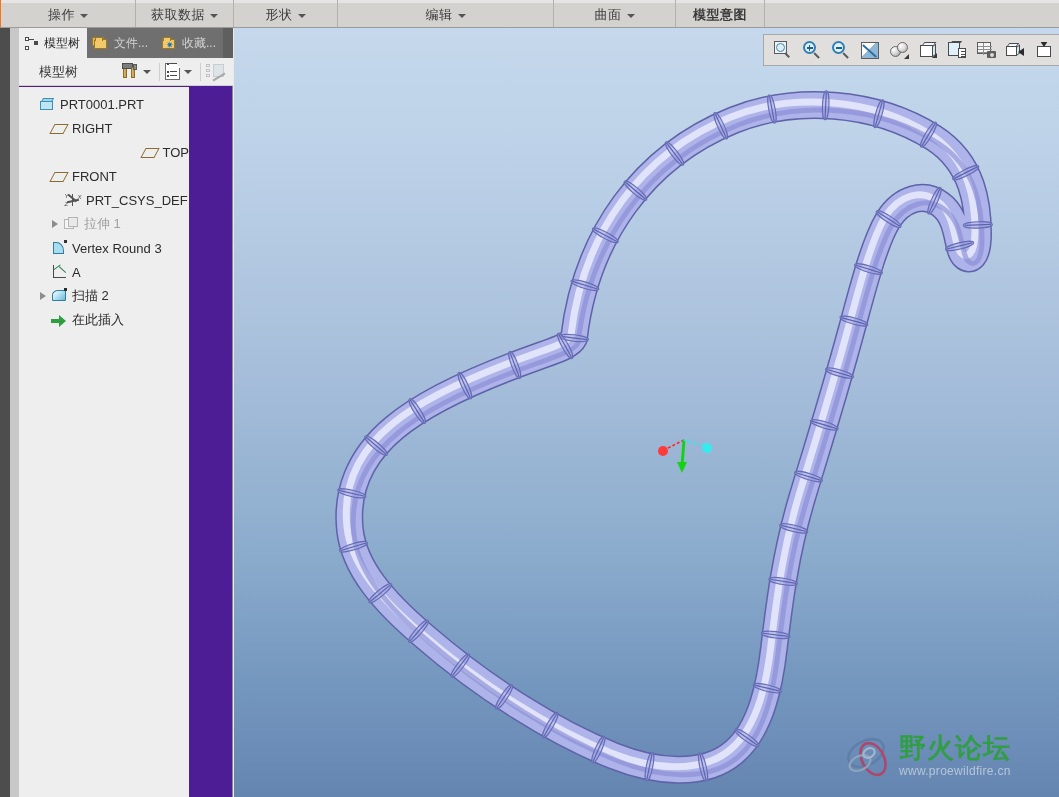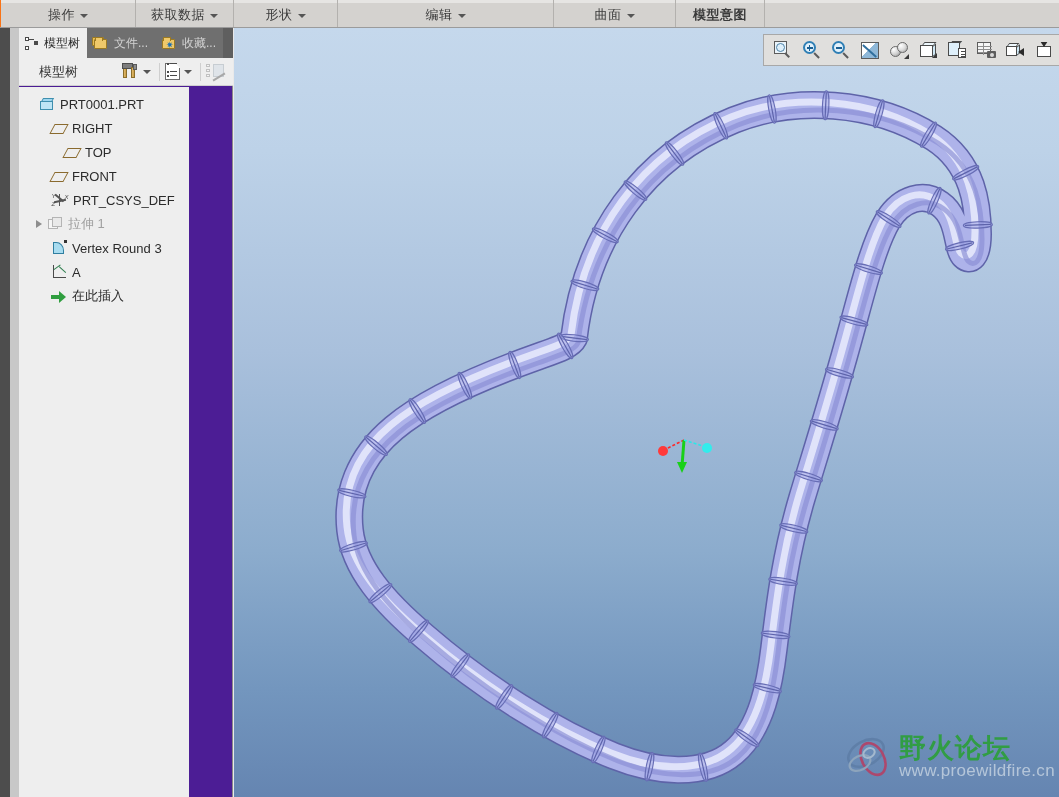"TOP" div.tree-row { justify-content: none -> flex-end }
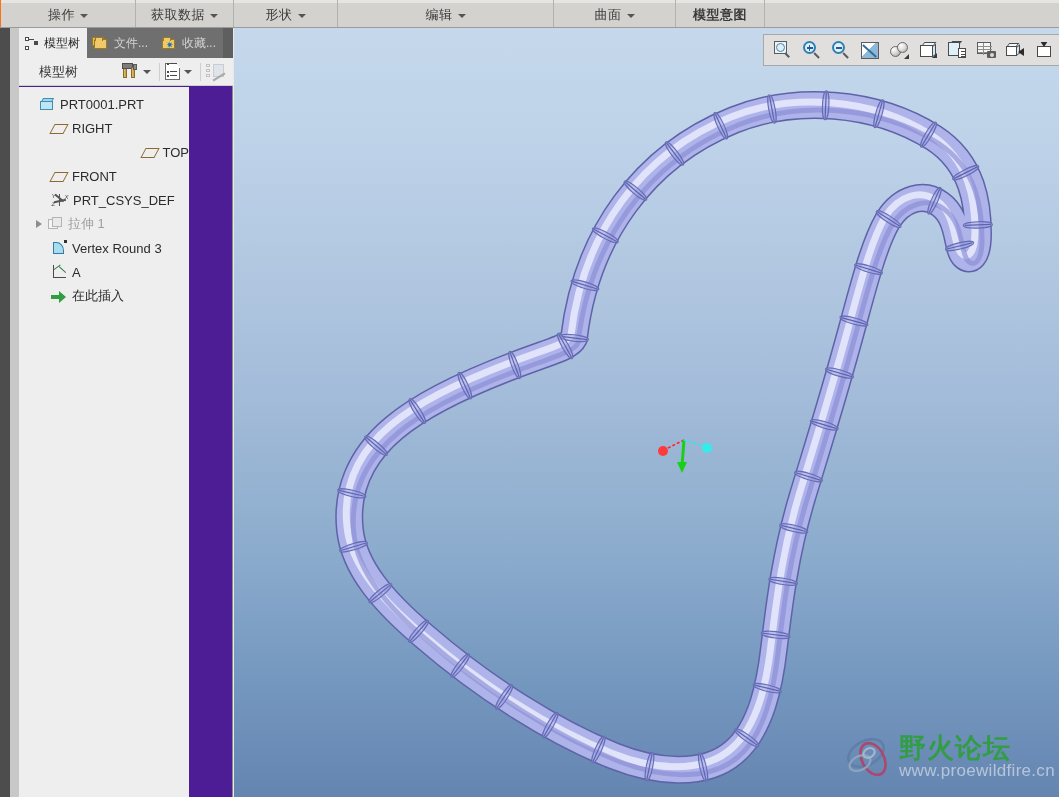"PRT_CSYS_DEF" div.tree-row { padding-left: 19px -> 32px }
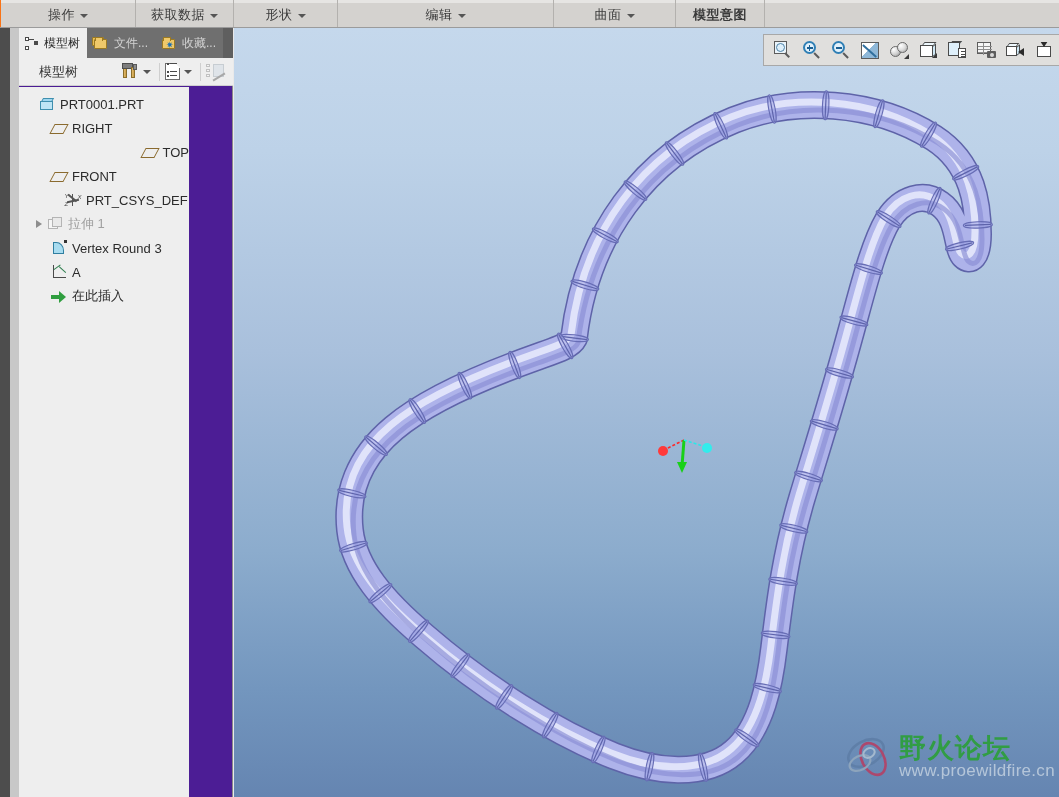"拉伸 1" div.tree-row { padding-left: 14px -> 30px }
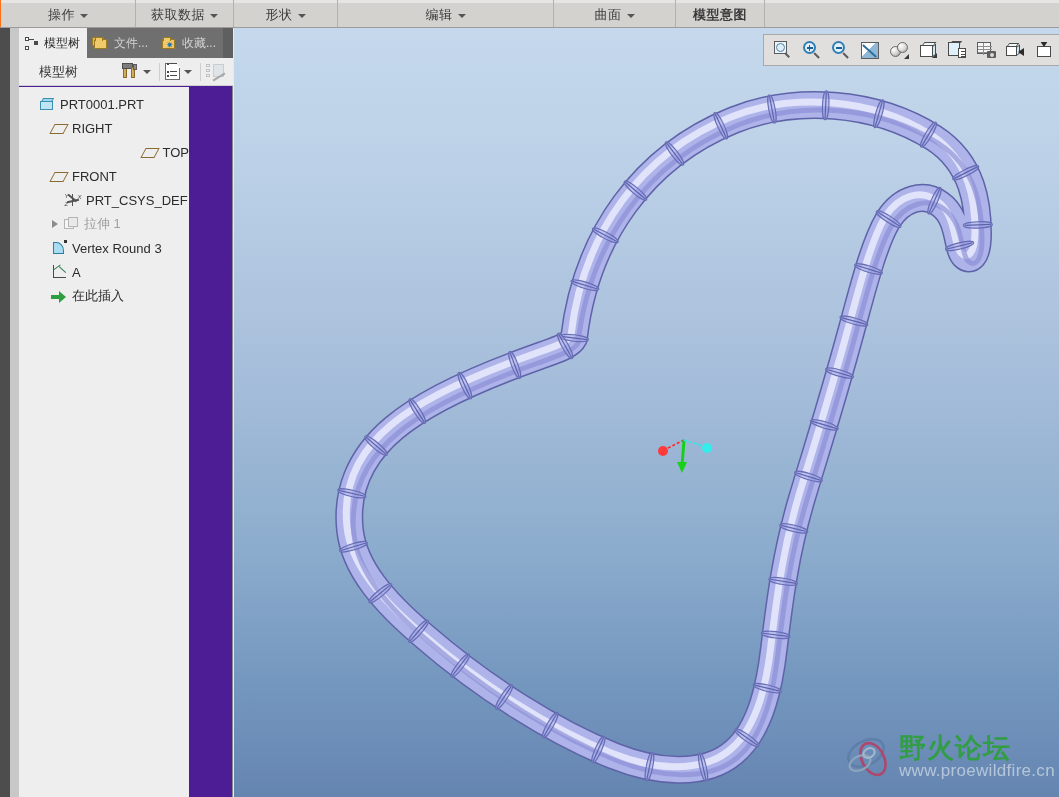"扫描 2" div.tree-row { html: none -> <div> <span></span> <span> <span> <i></i> <i></i> </span> </span> <span>扫描 2</span> </div> }
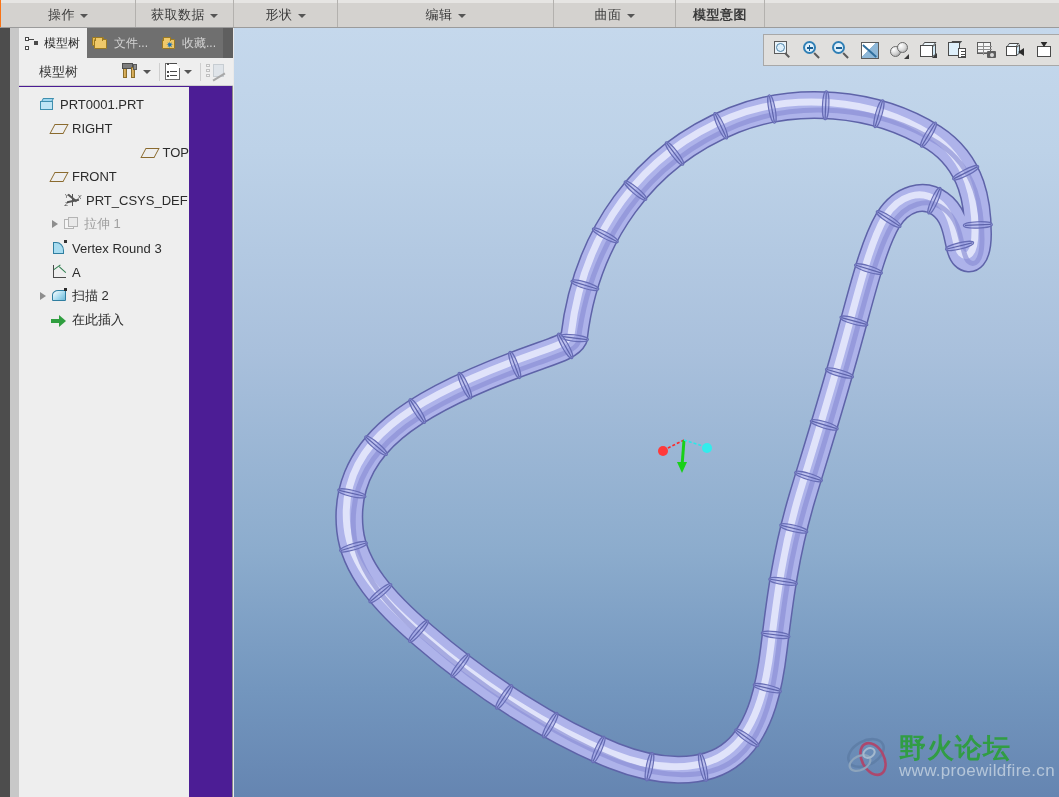"www.proewildfire.cn" #wm-url { font-size: 17px -> 12px }
